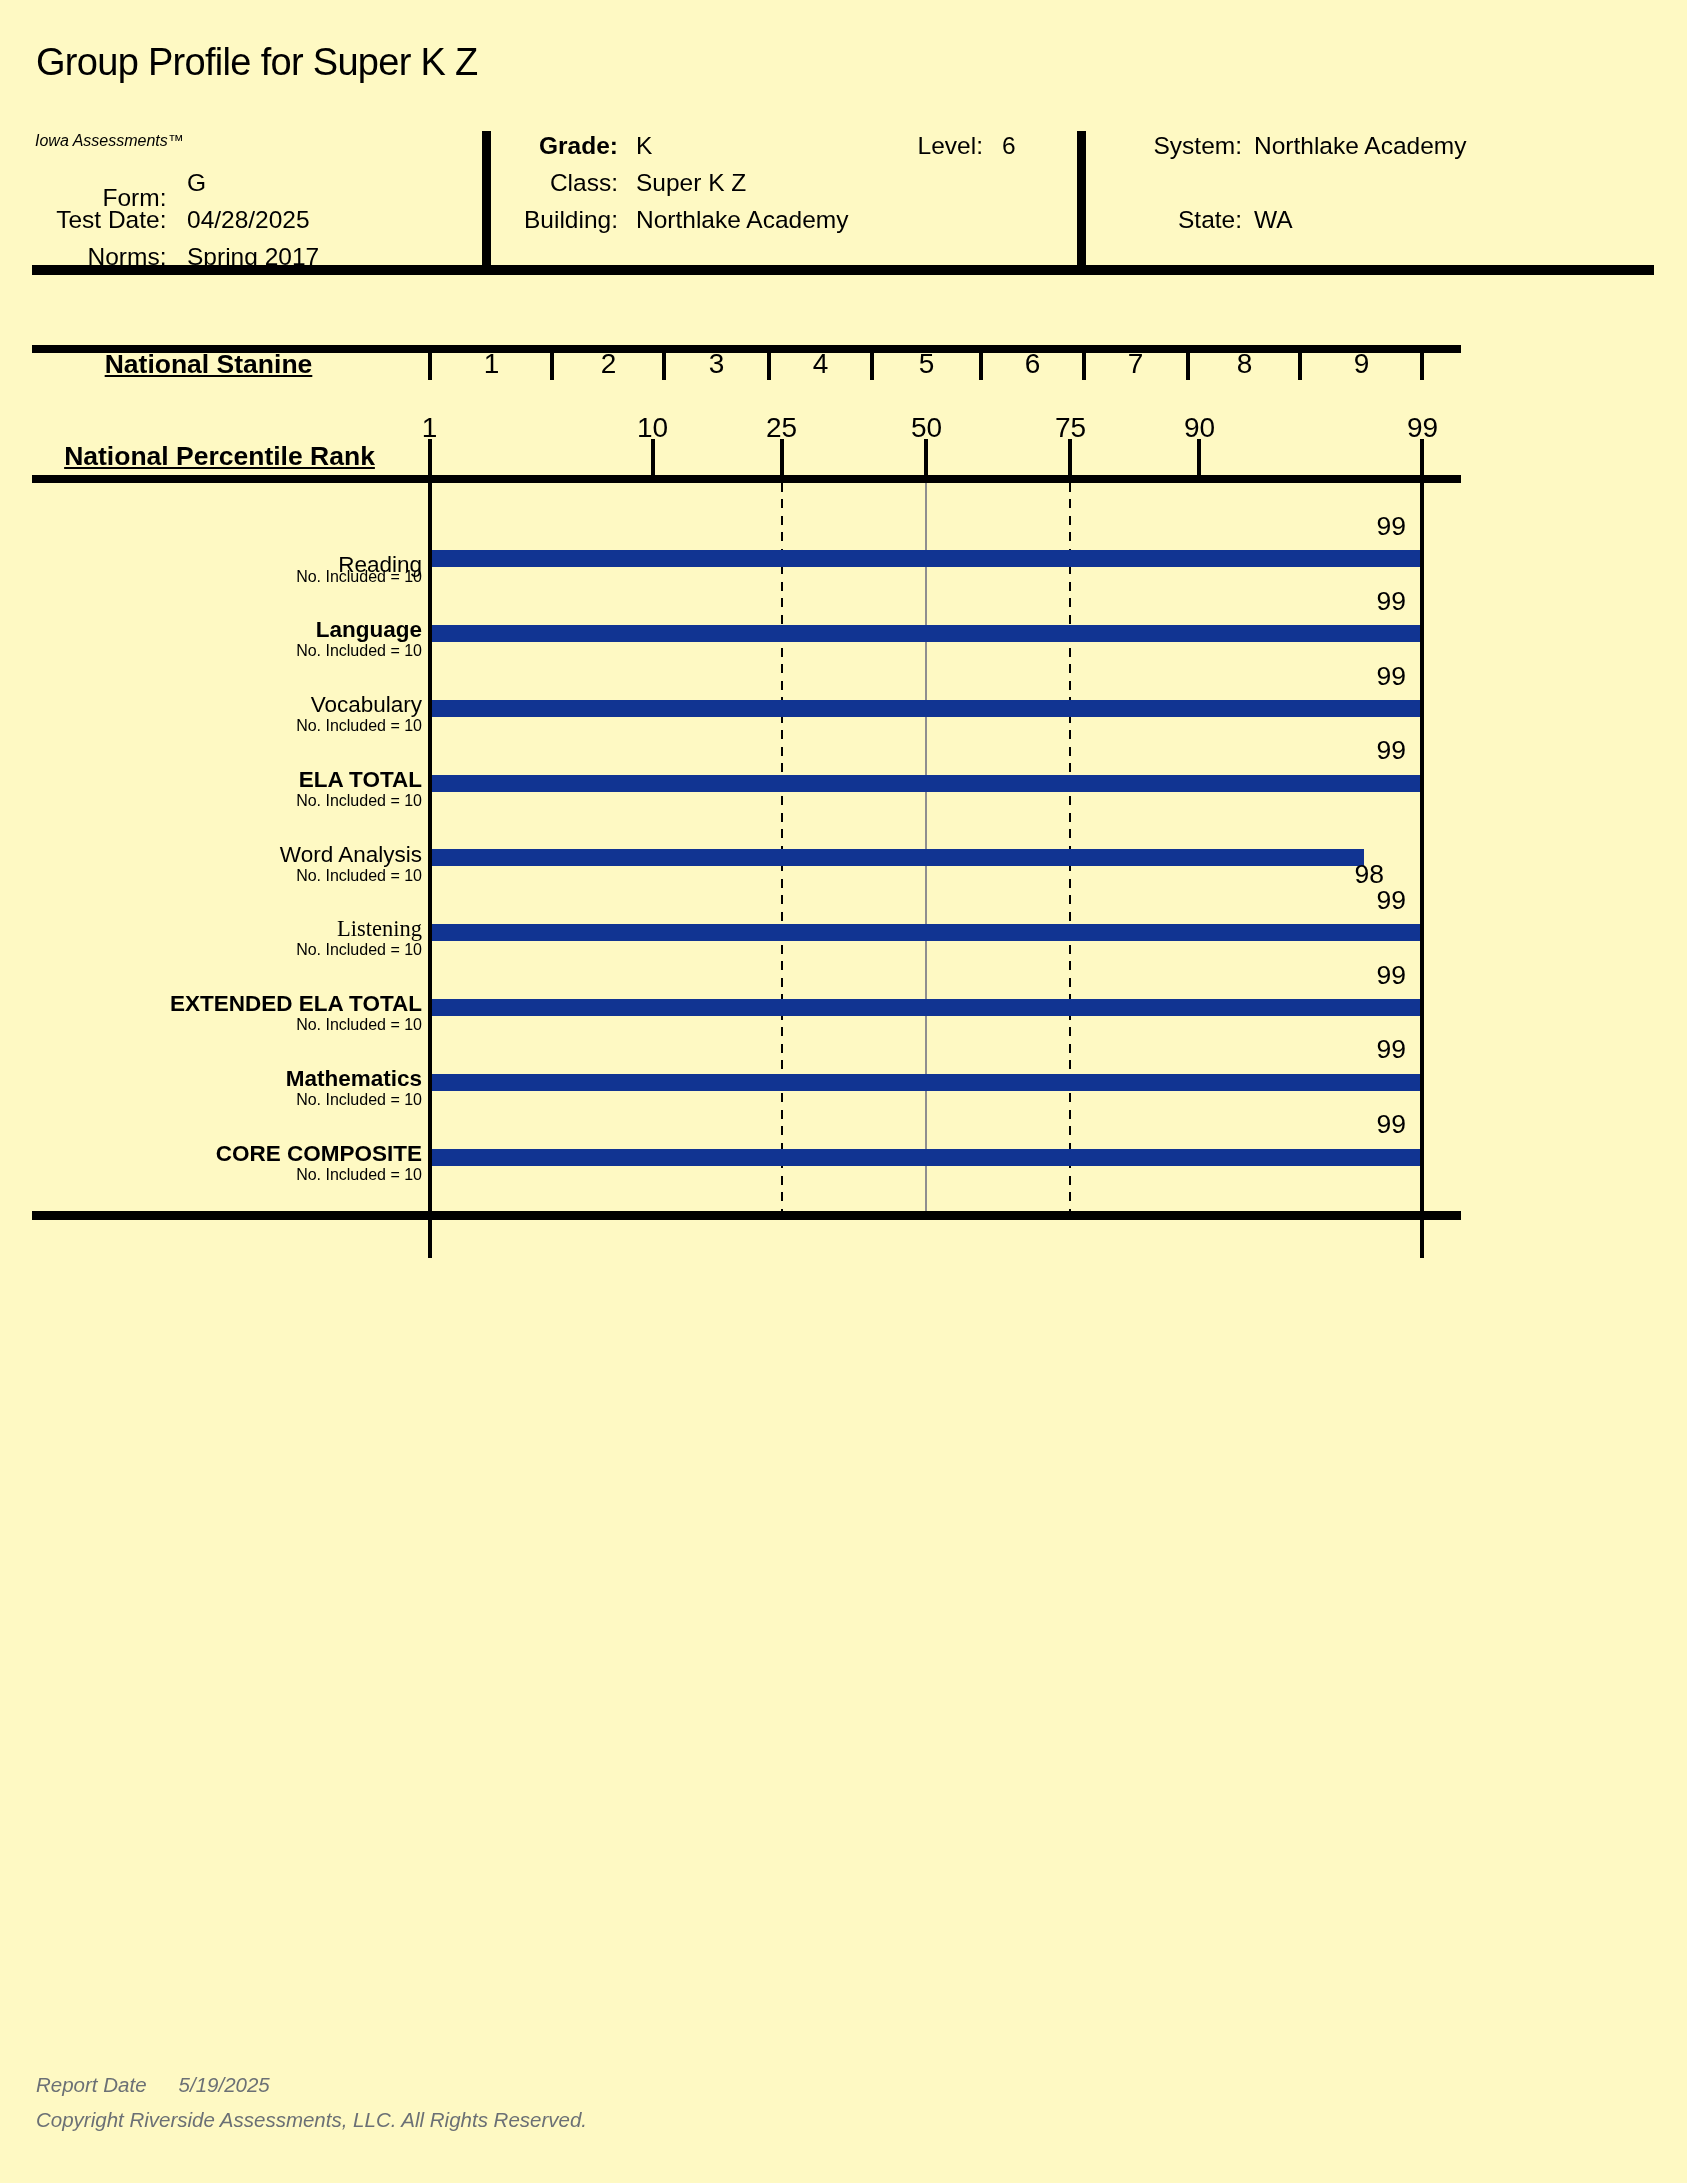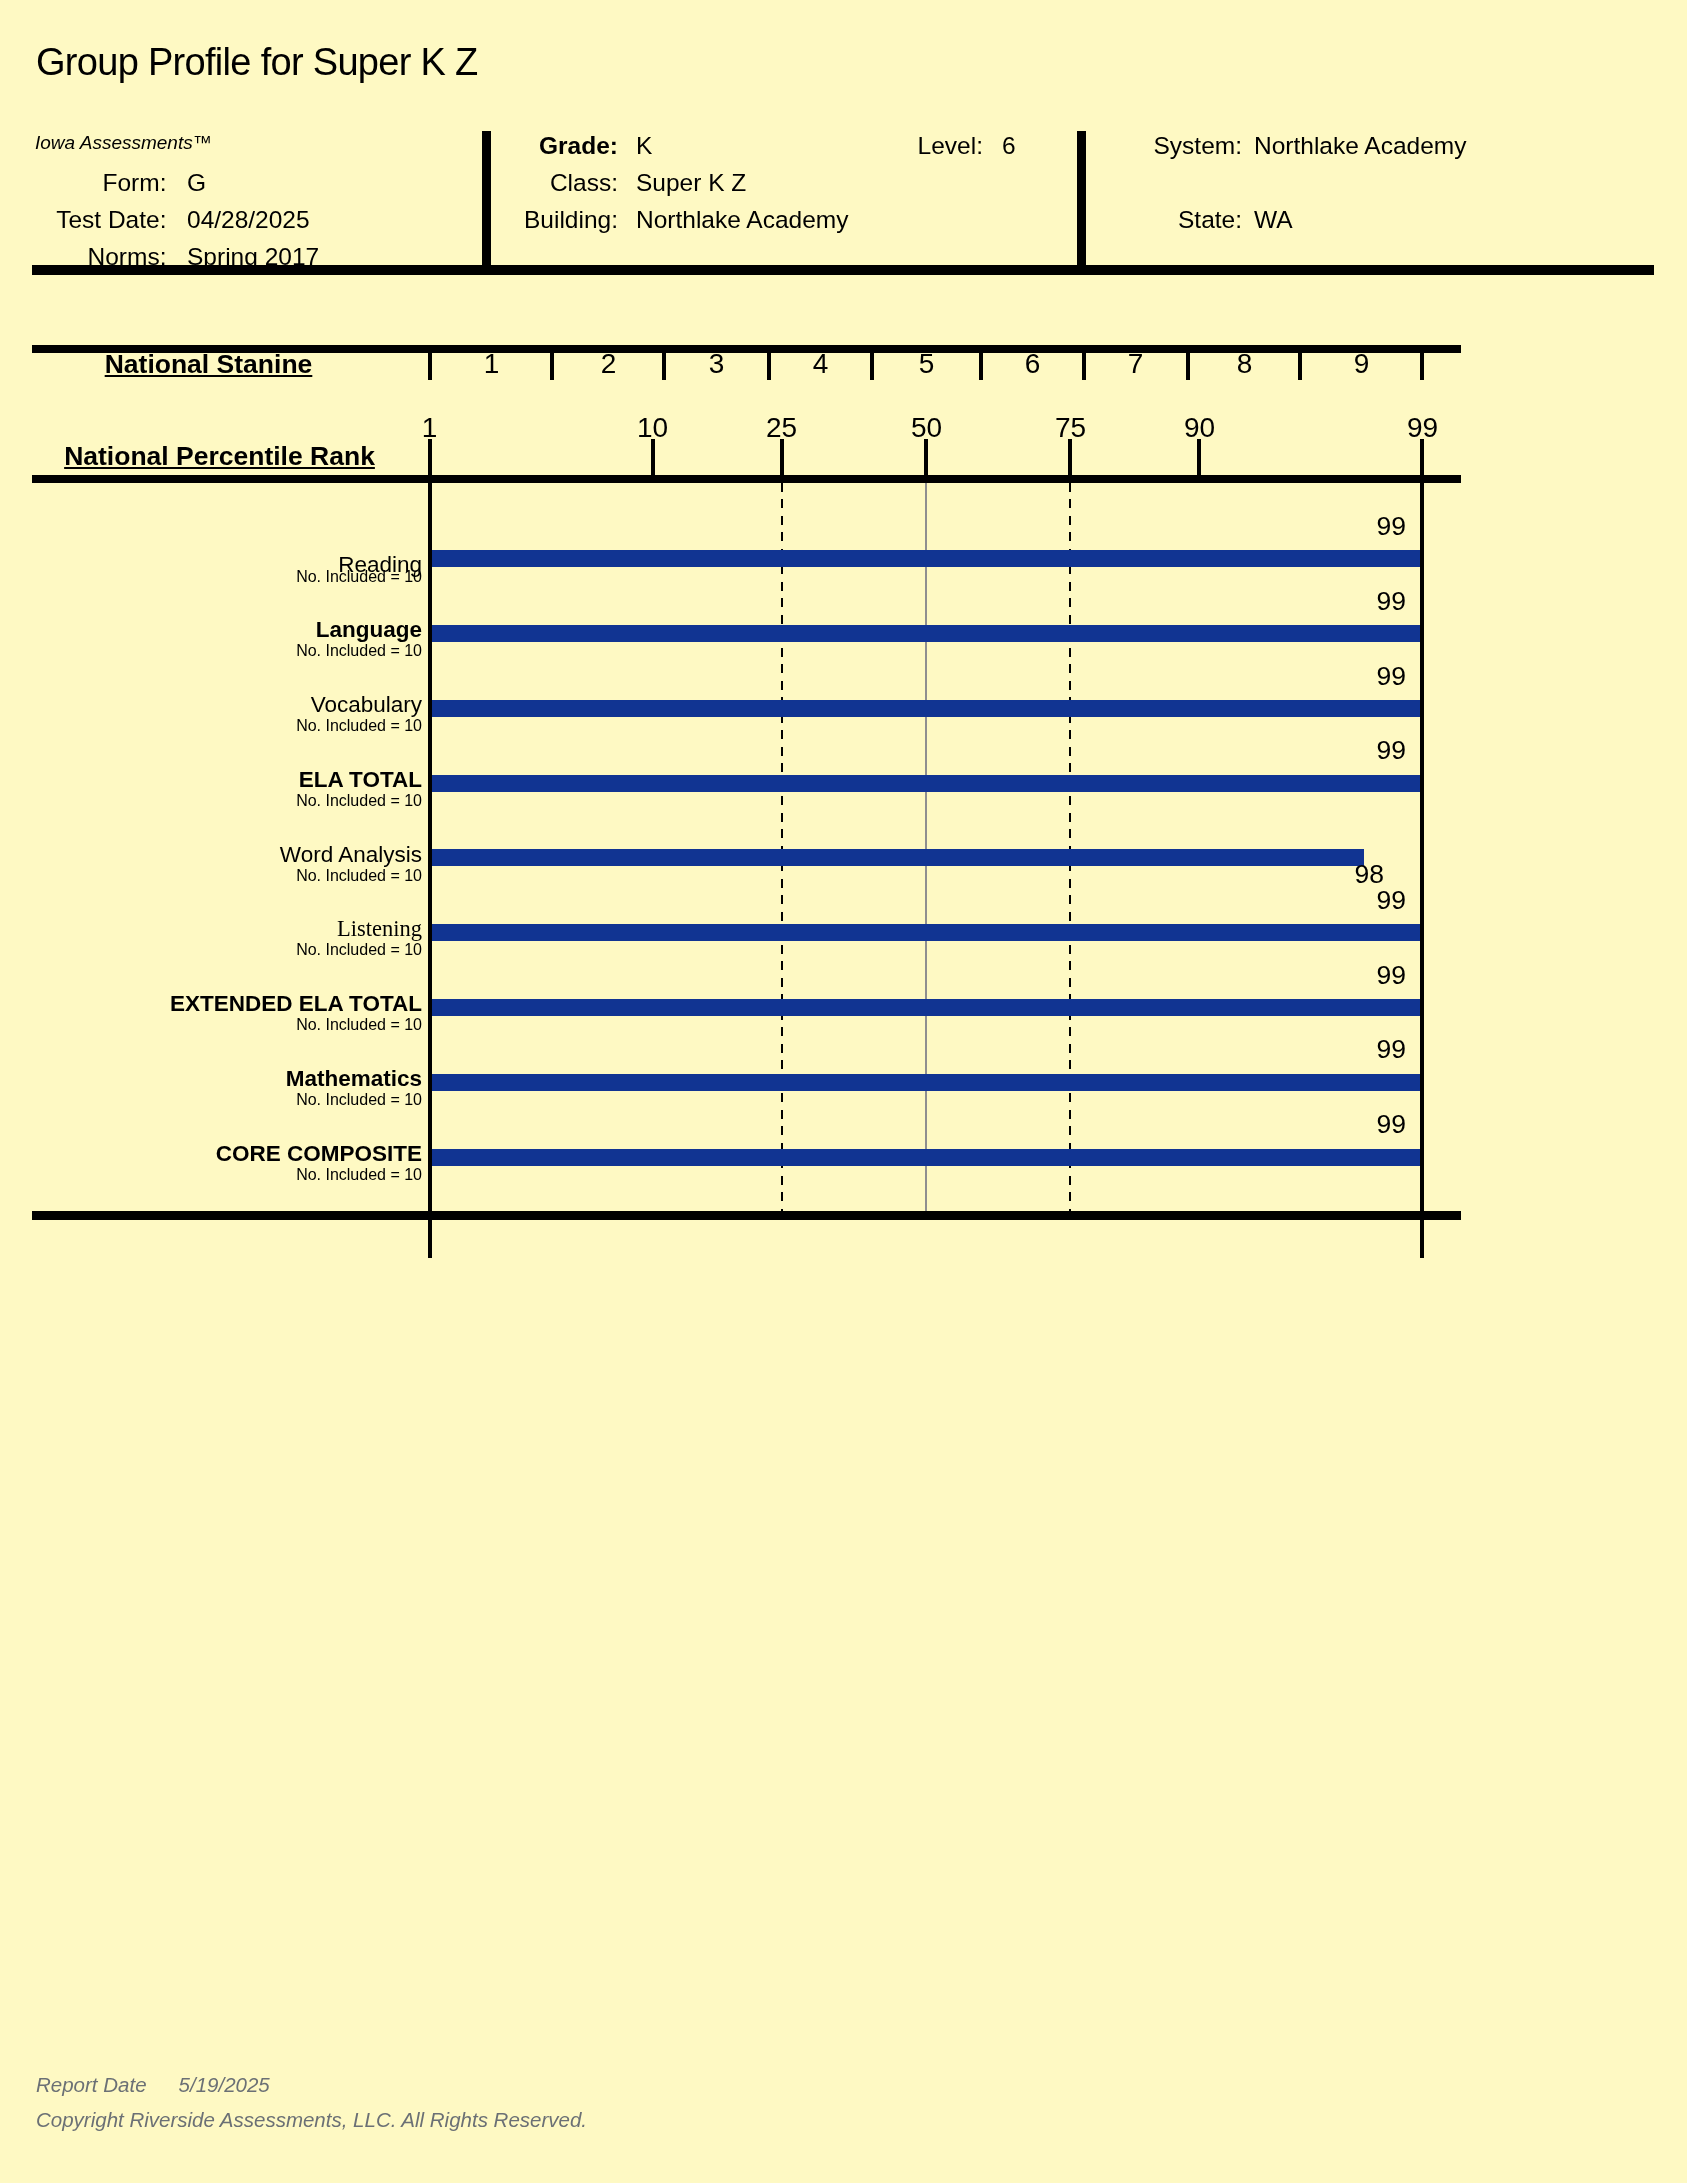"Iowa Assessments™" .product { font-size: 19px -> 16px }
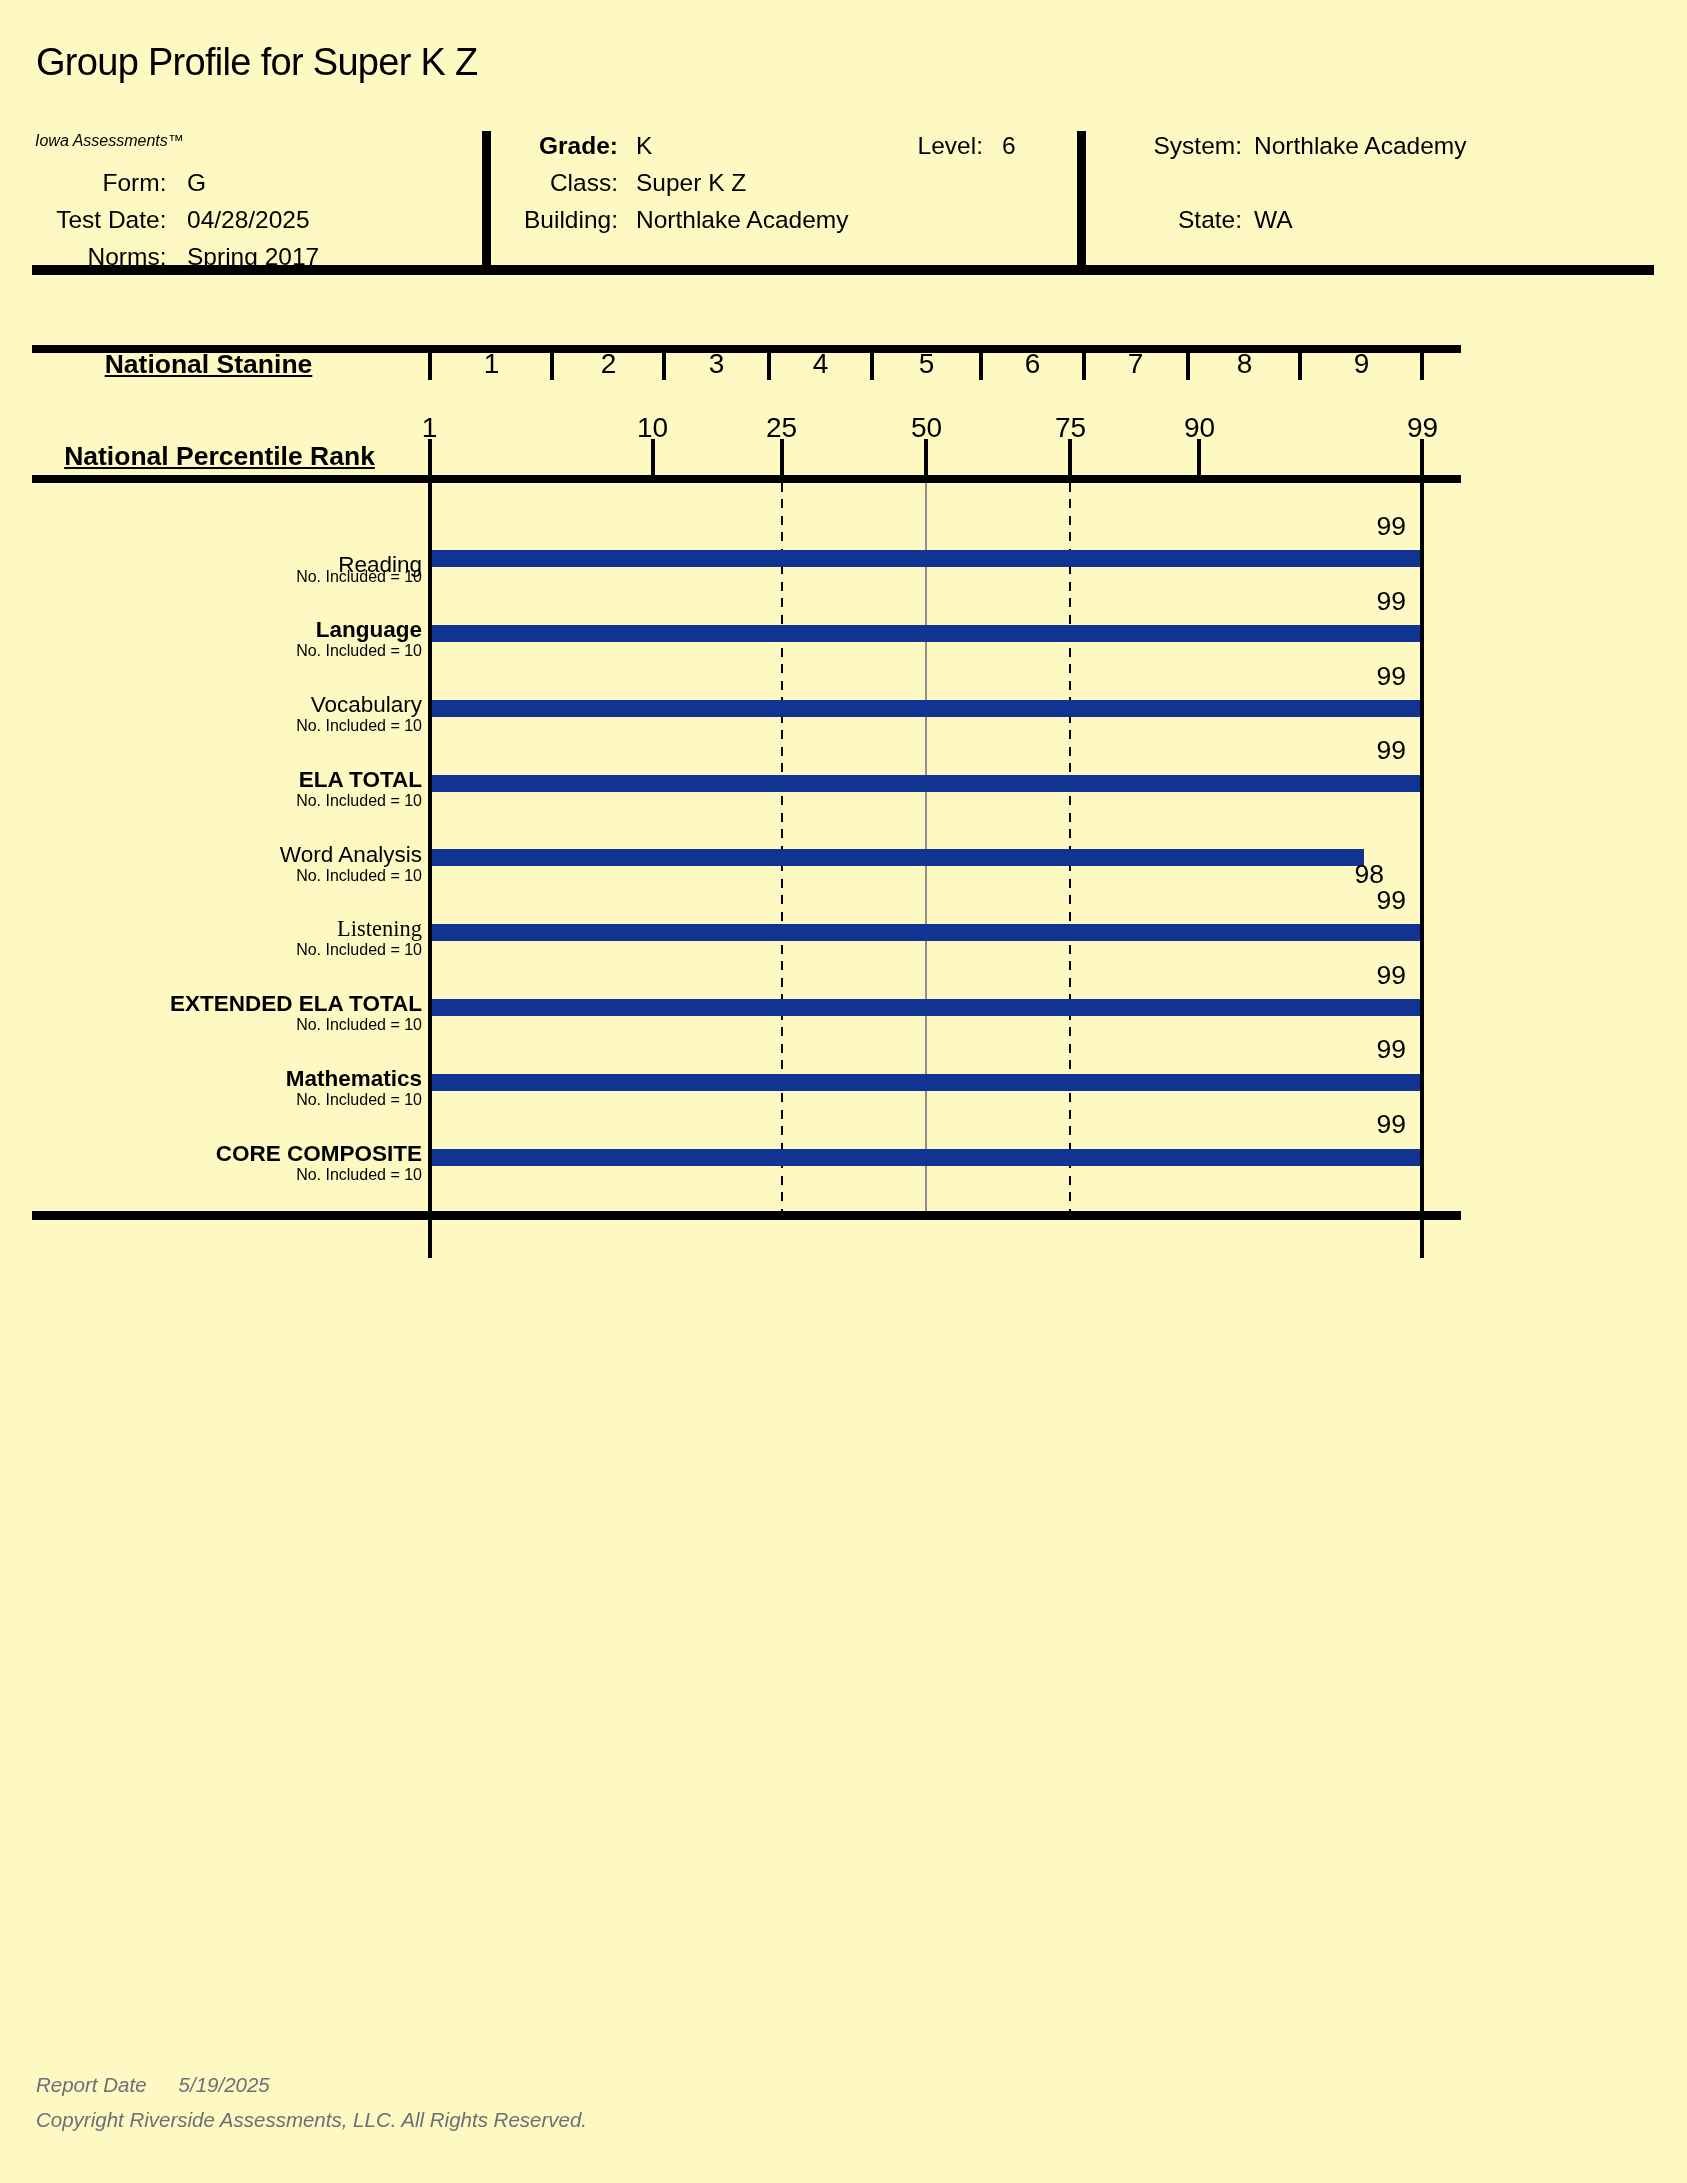"Form:" div.abs { top: 169px -> 184px }
